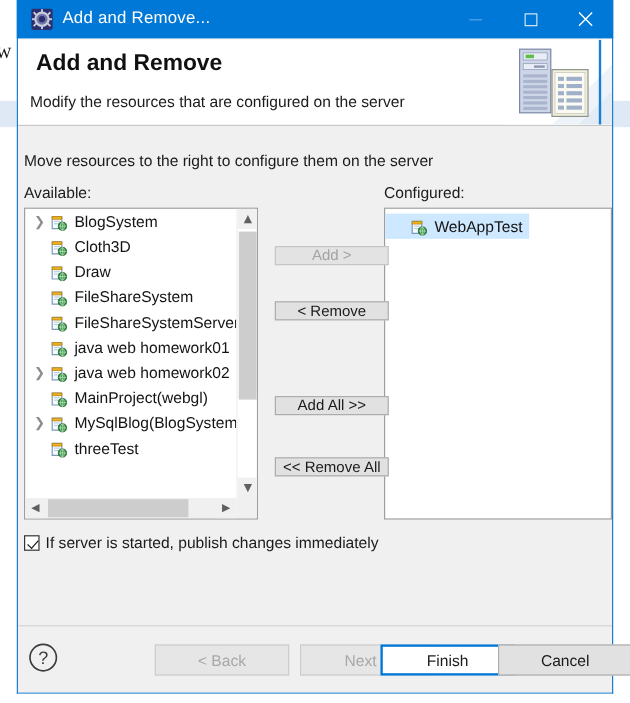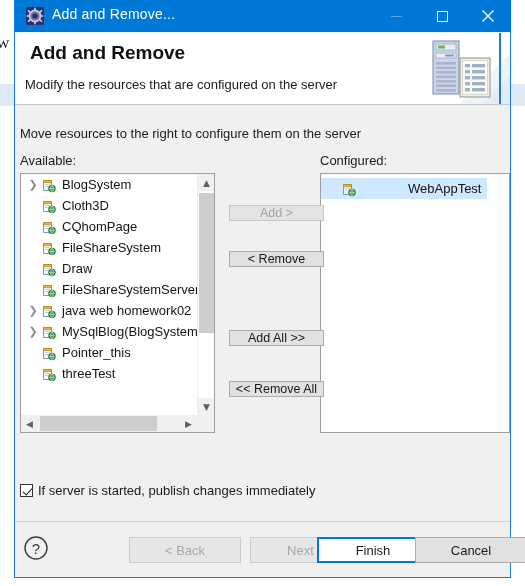"WebAppTest" .row.selected { gap: 46px -> none }
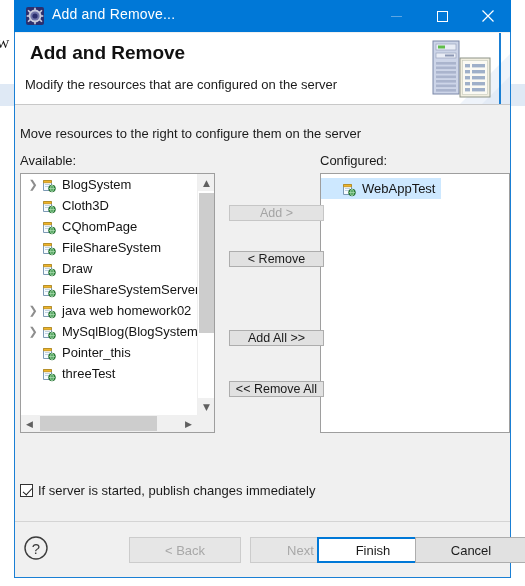"CQhomPage" div.row { html: <div> <span>❯</span> <svg> <path></path> <path></path> <rect></rect> <rect></rect> <circle></circle> <path></path> <ellipse></ellipse> </svg> <span>CQhomPage</span> </div> -> none }
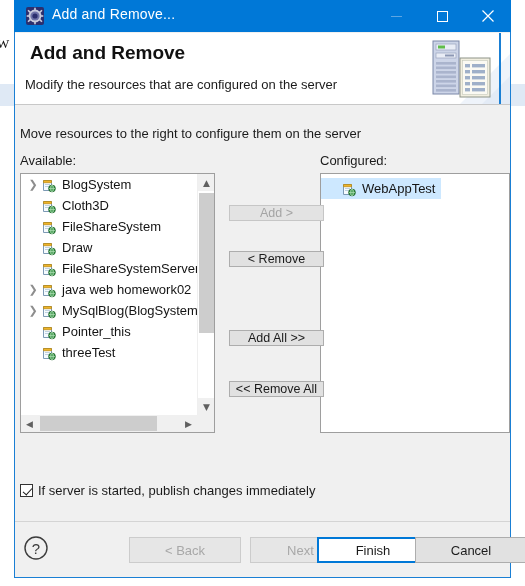"FileShareSystem" div.row { order: before "Draw" -> after "Draw" }
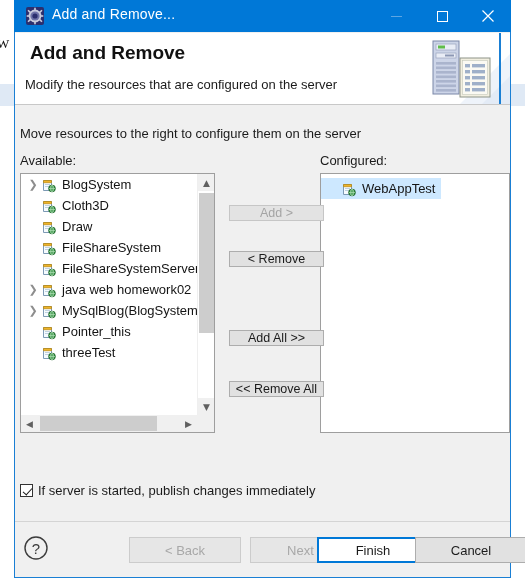"java web homework01" div.row { html: none -> <div> <span>❯</span> <svg> <path></path> <path></path> <rect></rect> <rect></rect> <circle></circle> <path></path> <ellipse></ellipse> </svg> <span>java web homework01</span> </div> }
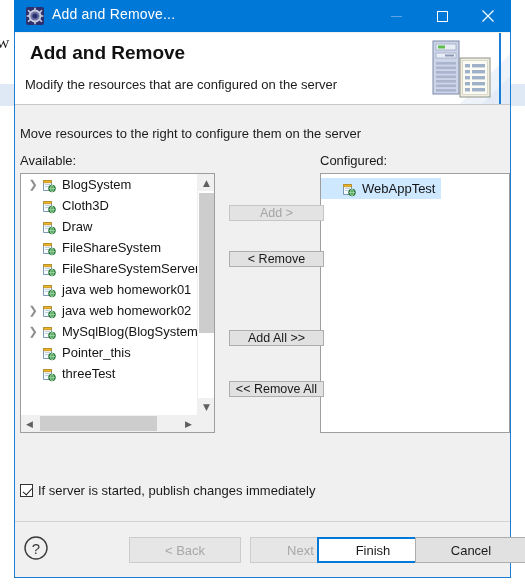"MainProject(webgl)" div.row { html: none -> <div> <span>❯</span> <svg> <path></path> <path></path> <rect></rect> <rect></rect> <circle></circle> <path></path> <ellipse></ellipse> </svg> <span>MainProject(webgl)</span> </div> }
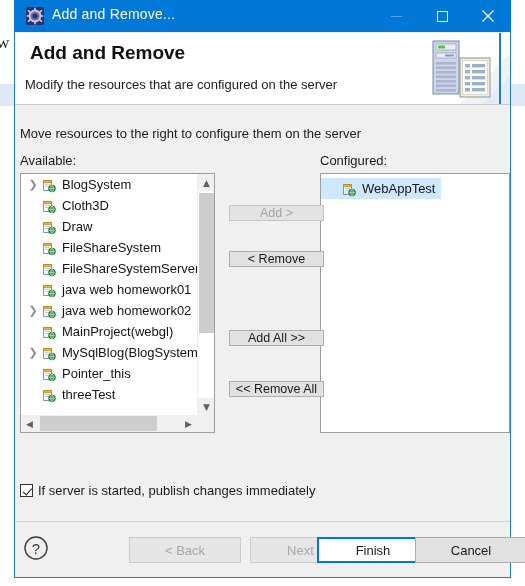"Pointer_this" div.row { html: <div> <span>❯</span> <svg> <path></path> <path></path> <rect></rect> <rect></rect> <circle></circle> <path></path> <ellipse></ellipse> </svg> <span>Pointer_this</span> </div> -> none }
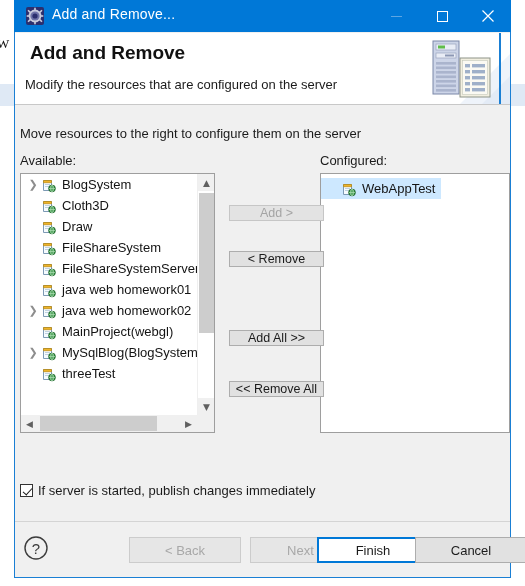"If server is started, publish" .checkrow { margin-top: 38px -> none }
